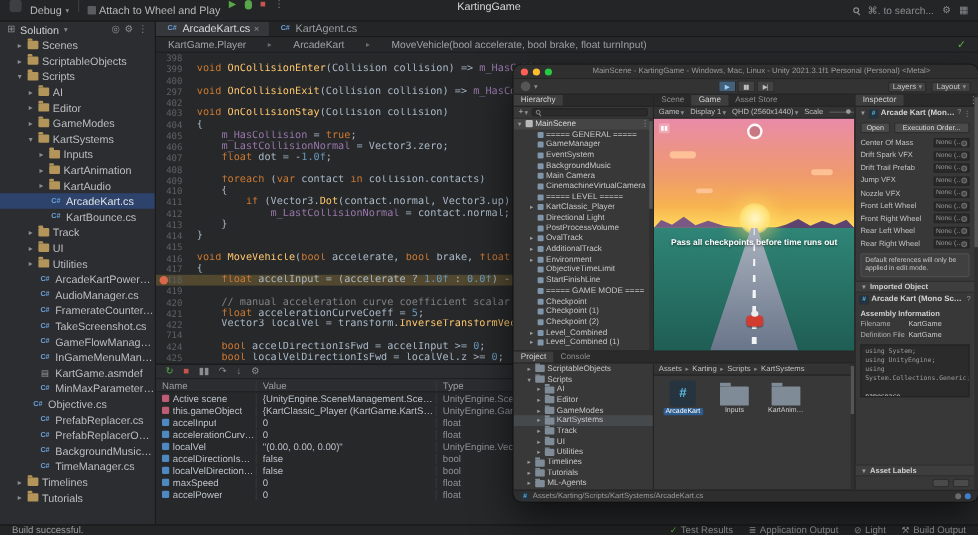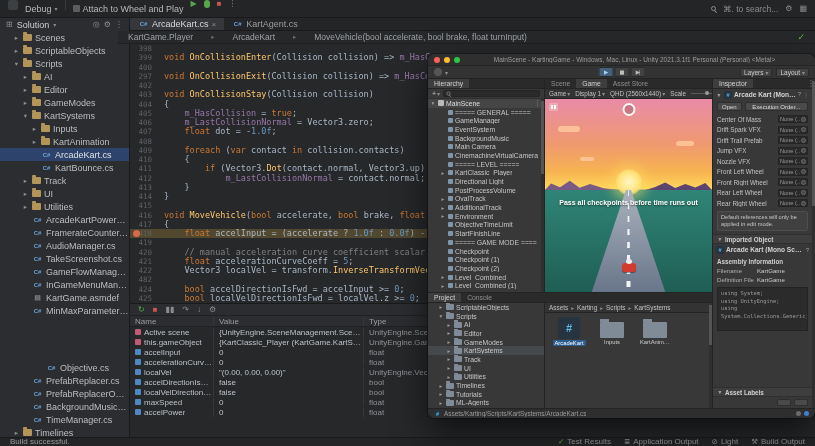"KartingGame" div.mb-title { html: none -> <div>KartingGame</div> }
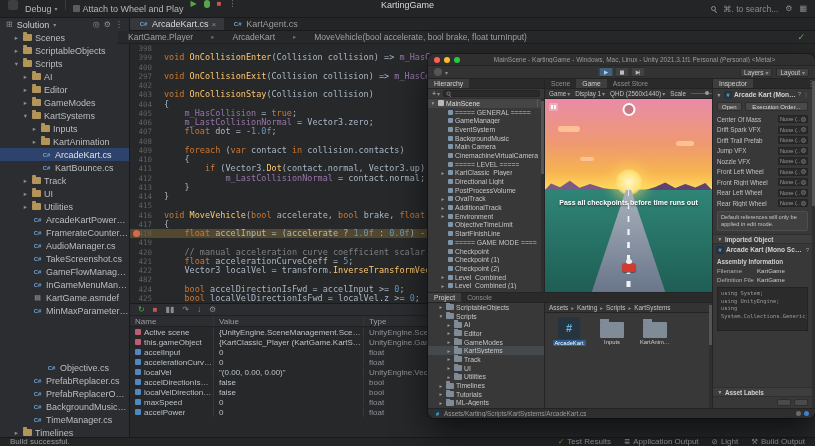"KartGame.Player" #crumbbar { left: 118px -> 130px }
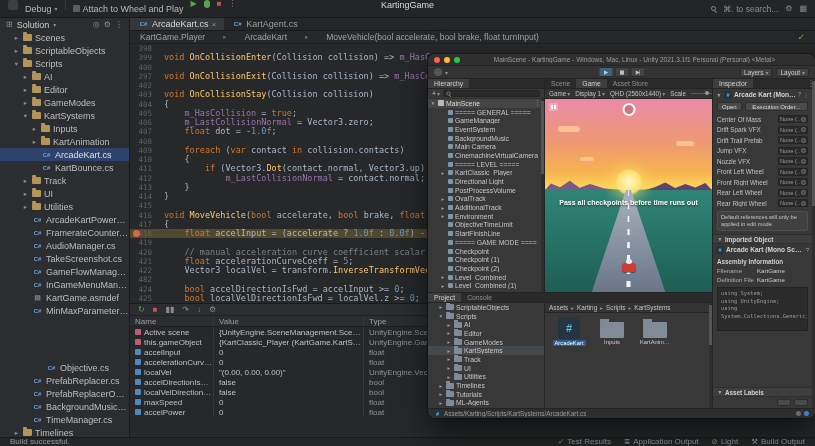"KartAudio" div.srow { html: none -> <div> <span>▸</span> <span></span> <span>KartAudio</span> </div> }
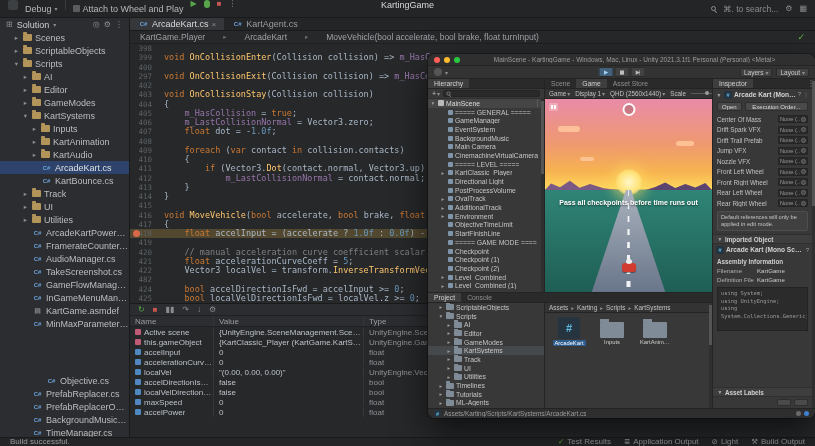"FramerateCounter.cs" div.srow { order: before "AudioManager.cs" -> after "AudioManager.cs" }
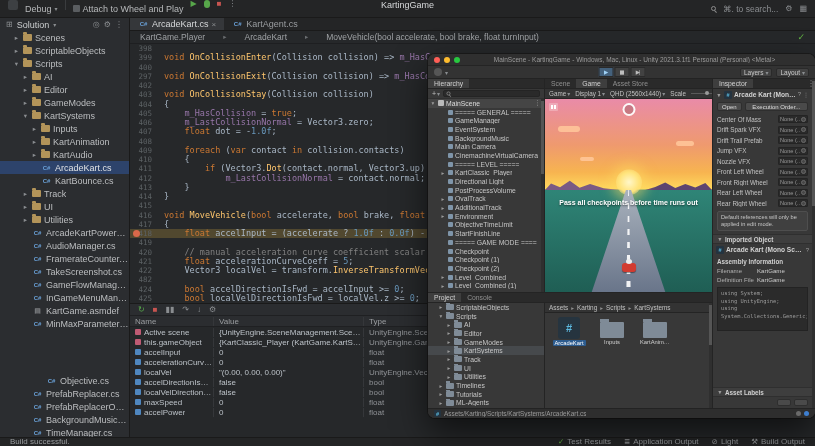"482" div.gut { text: 482 -> 714 }
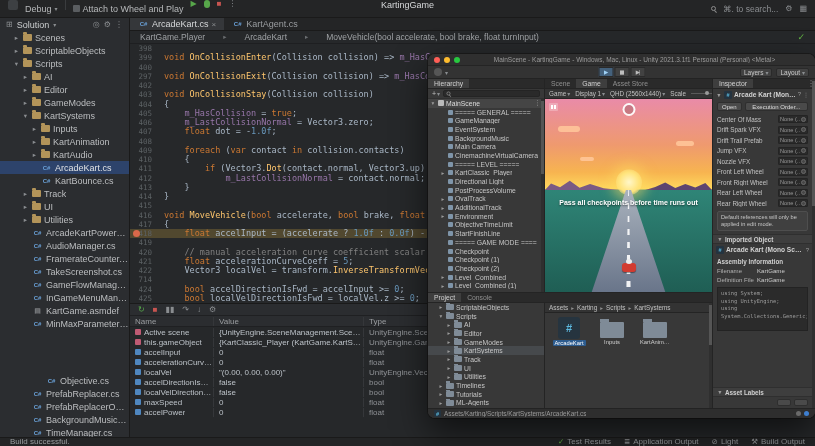"Objective.cs" div.srow { margin-top: 44px -> none; padding-left: 36px -> 16px }
